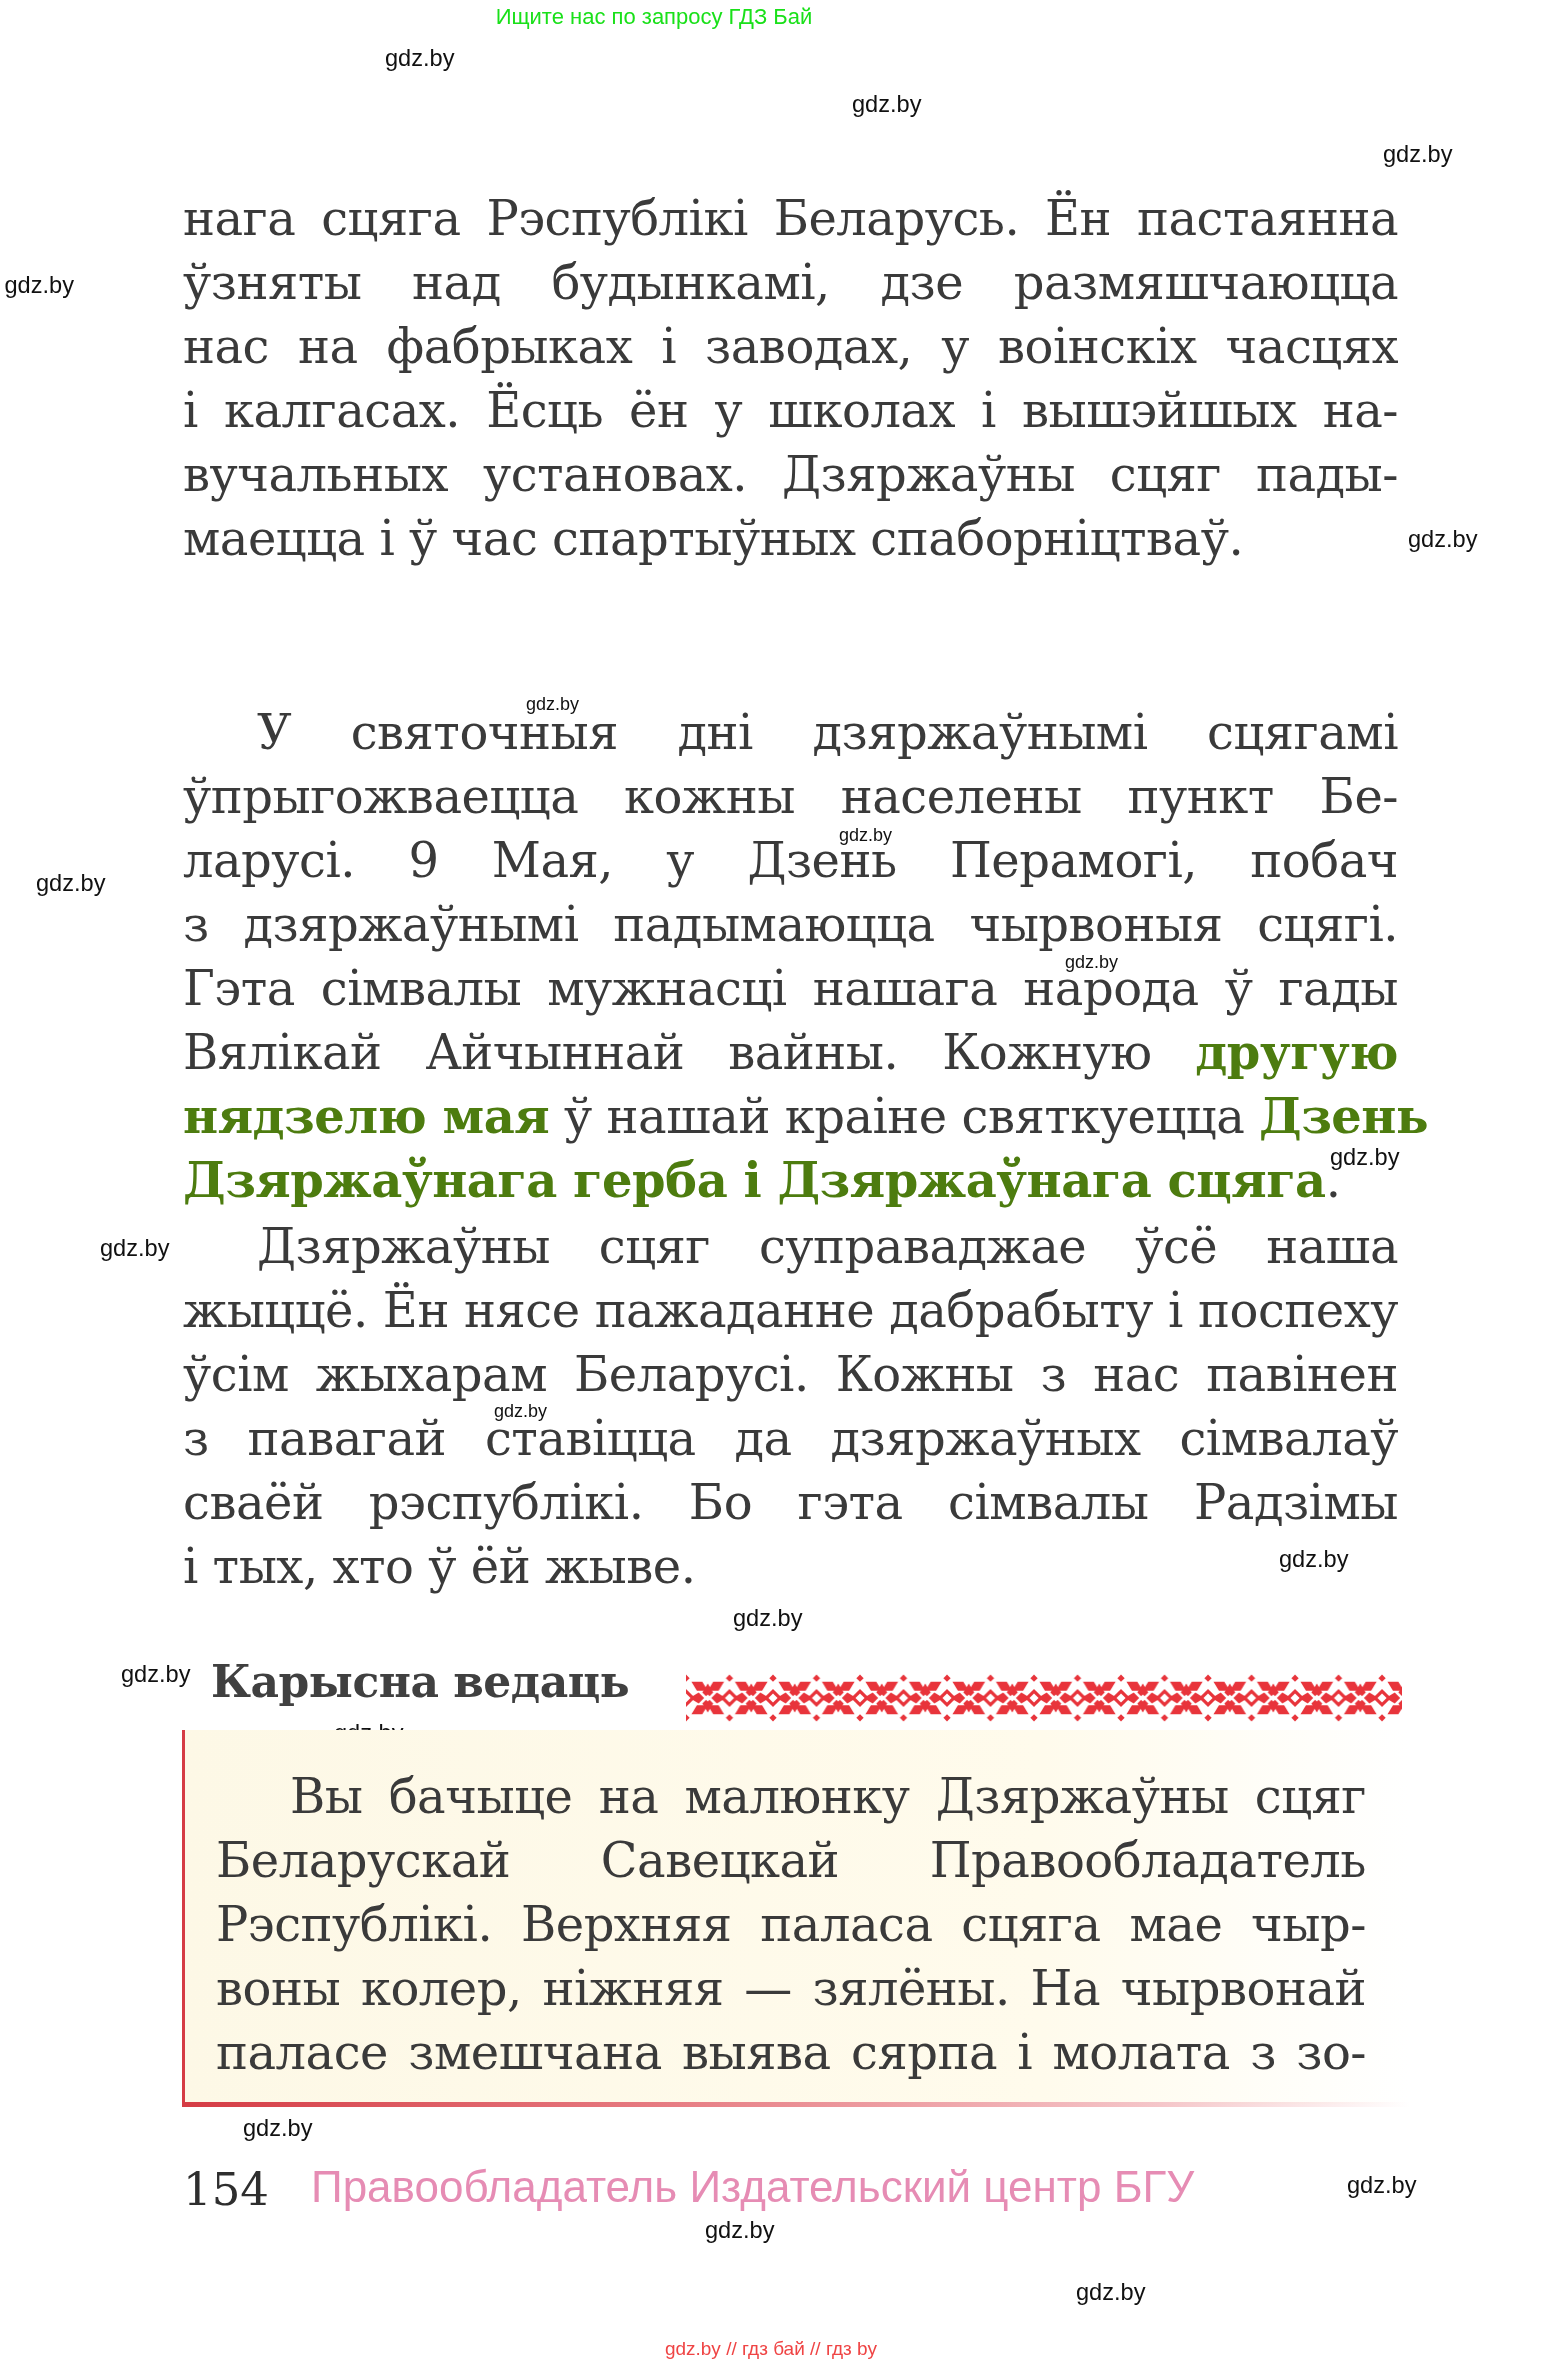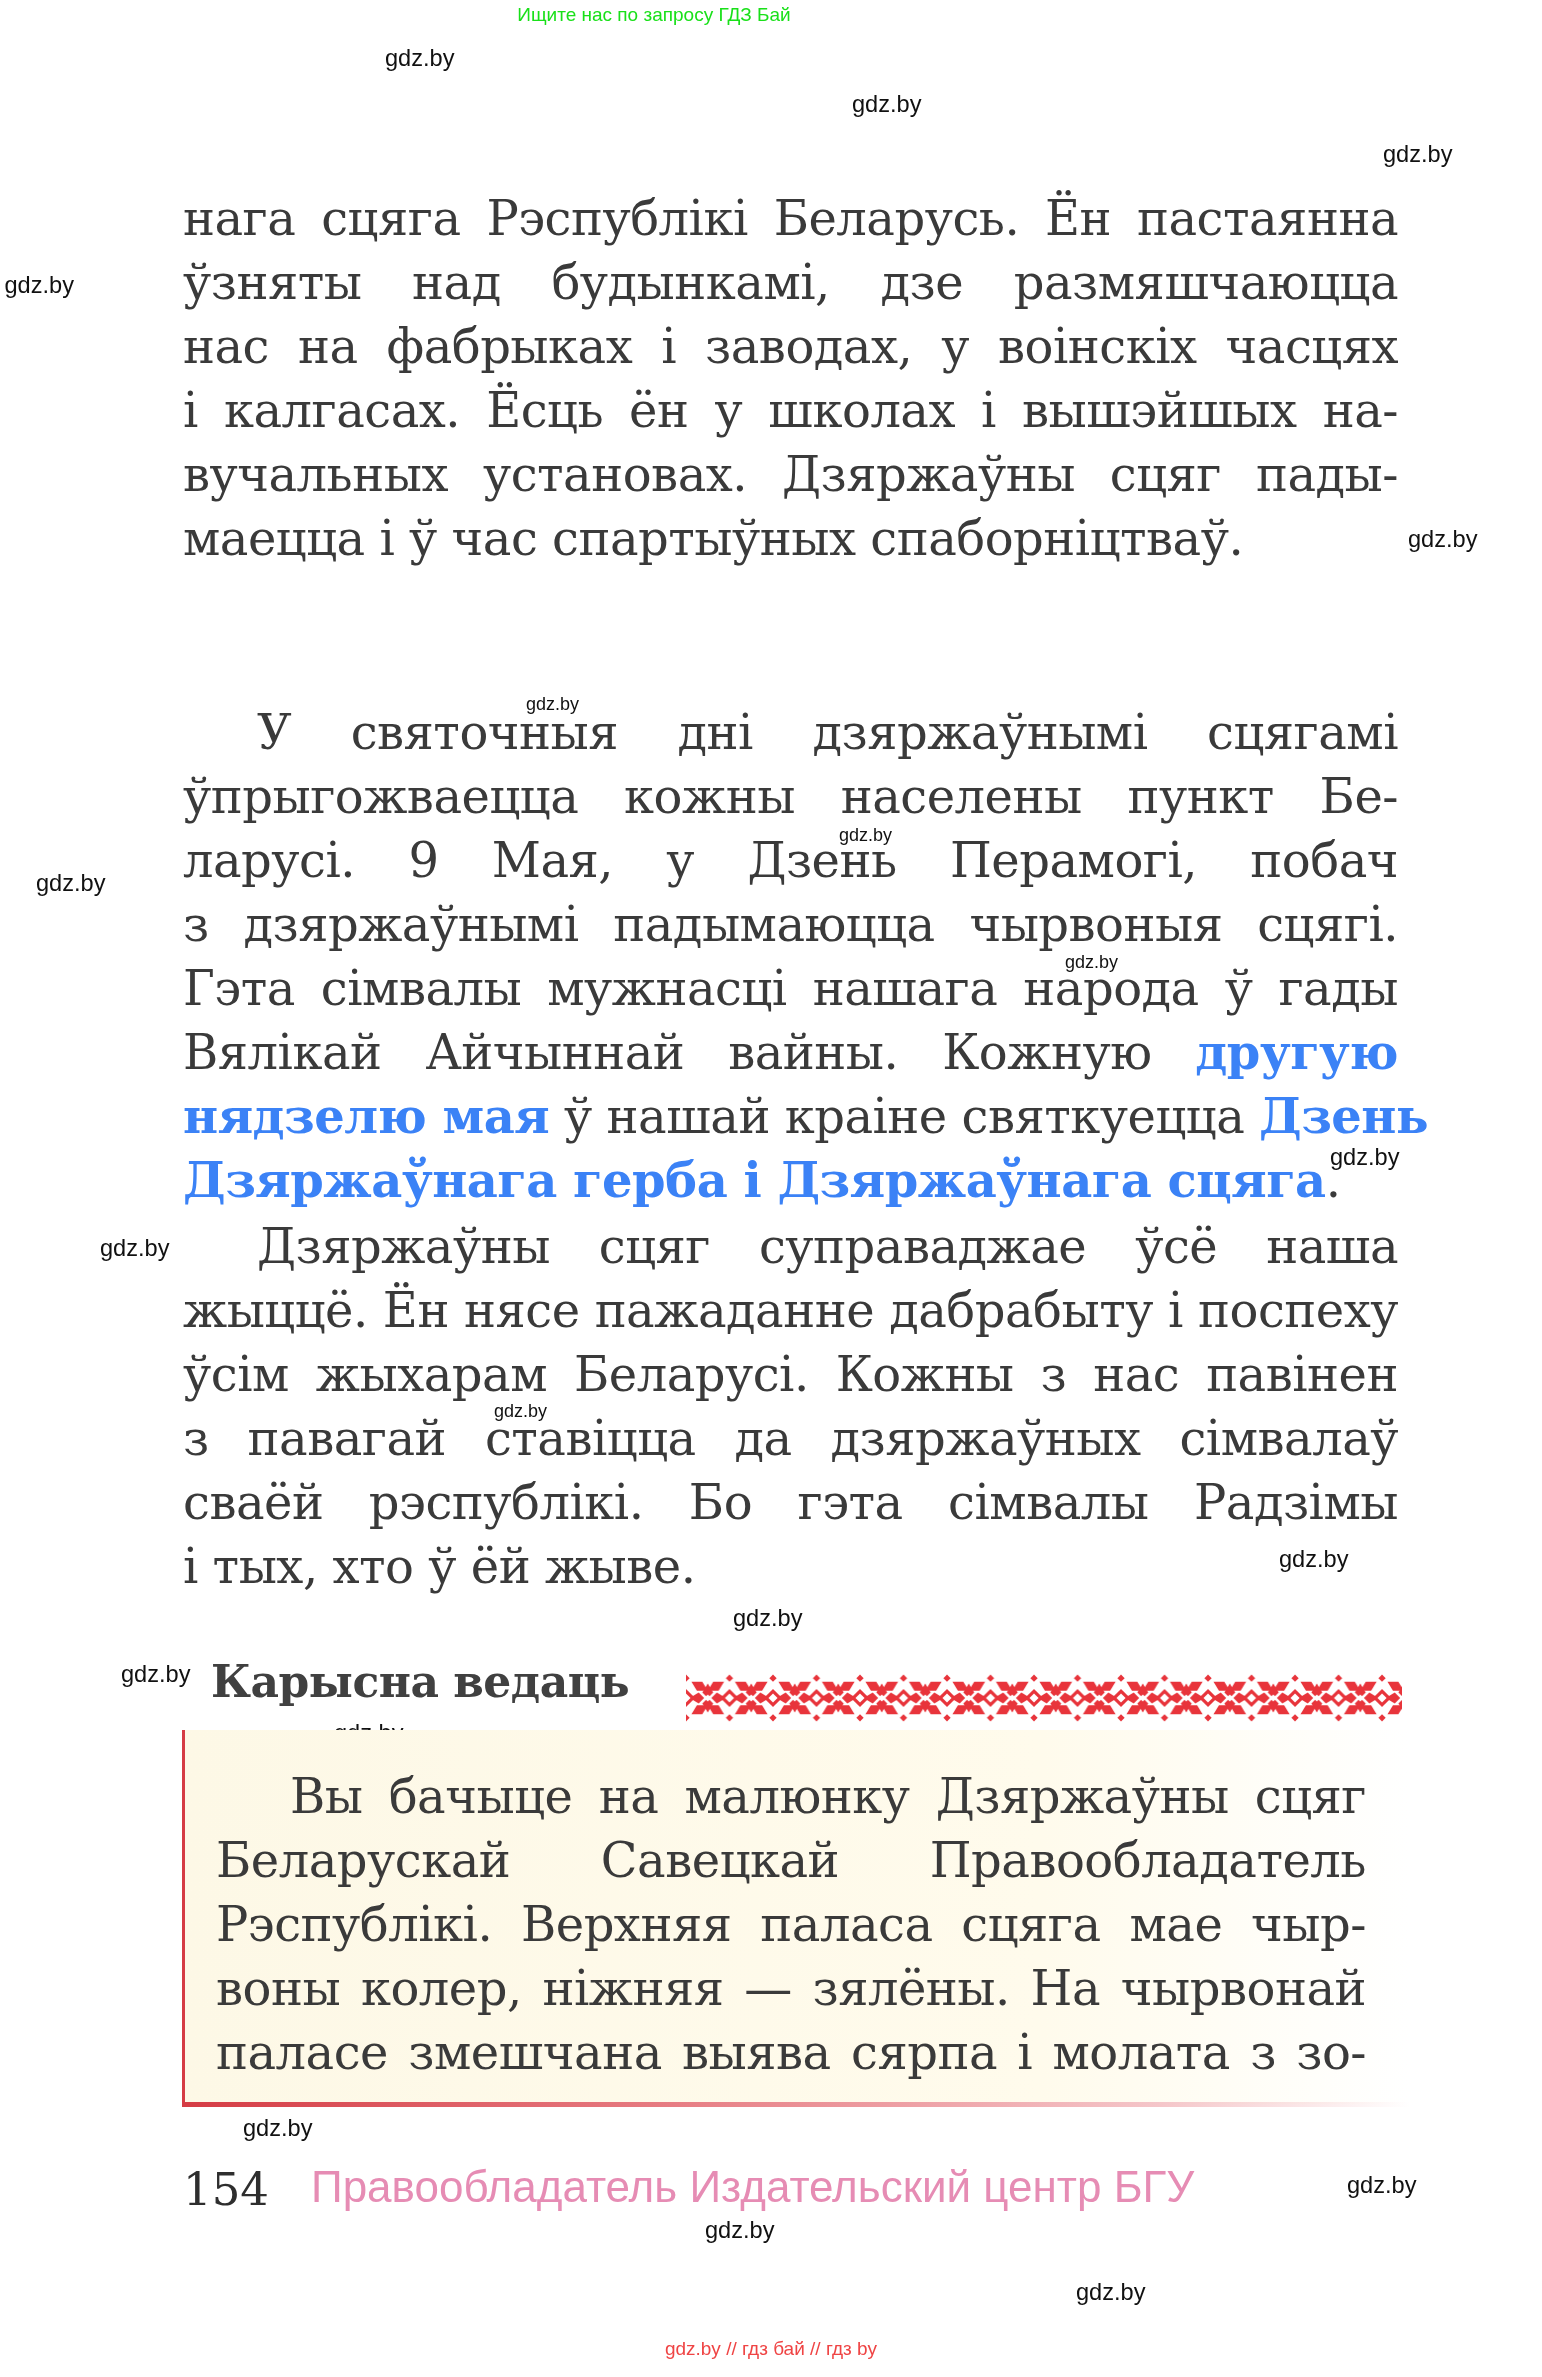"Ищите нас по запросу ГДЗ" .top-banner { font-size: 19px -> 22px }
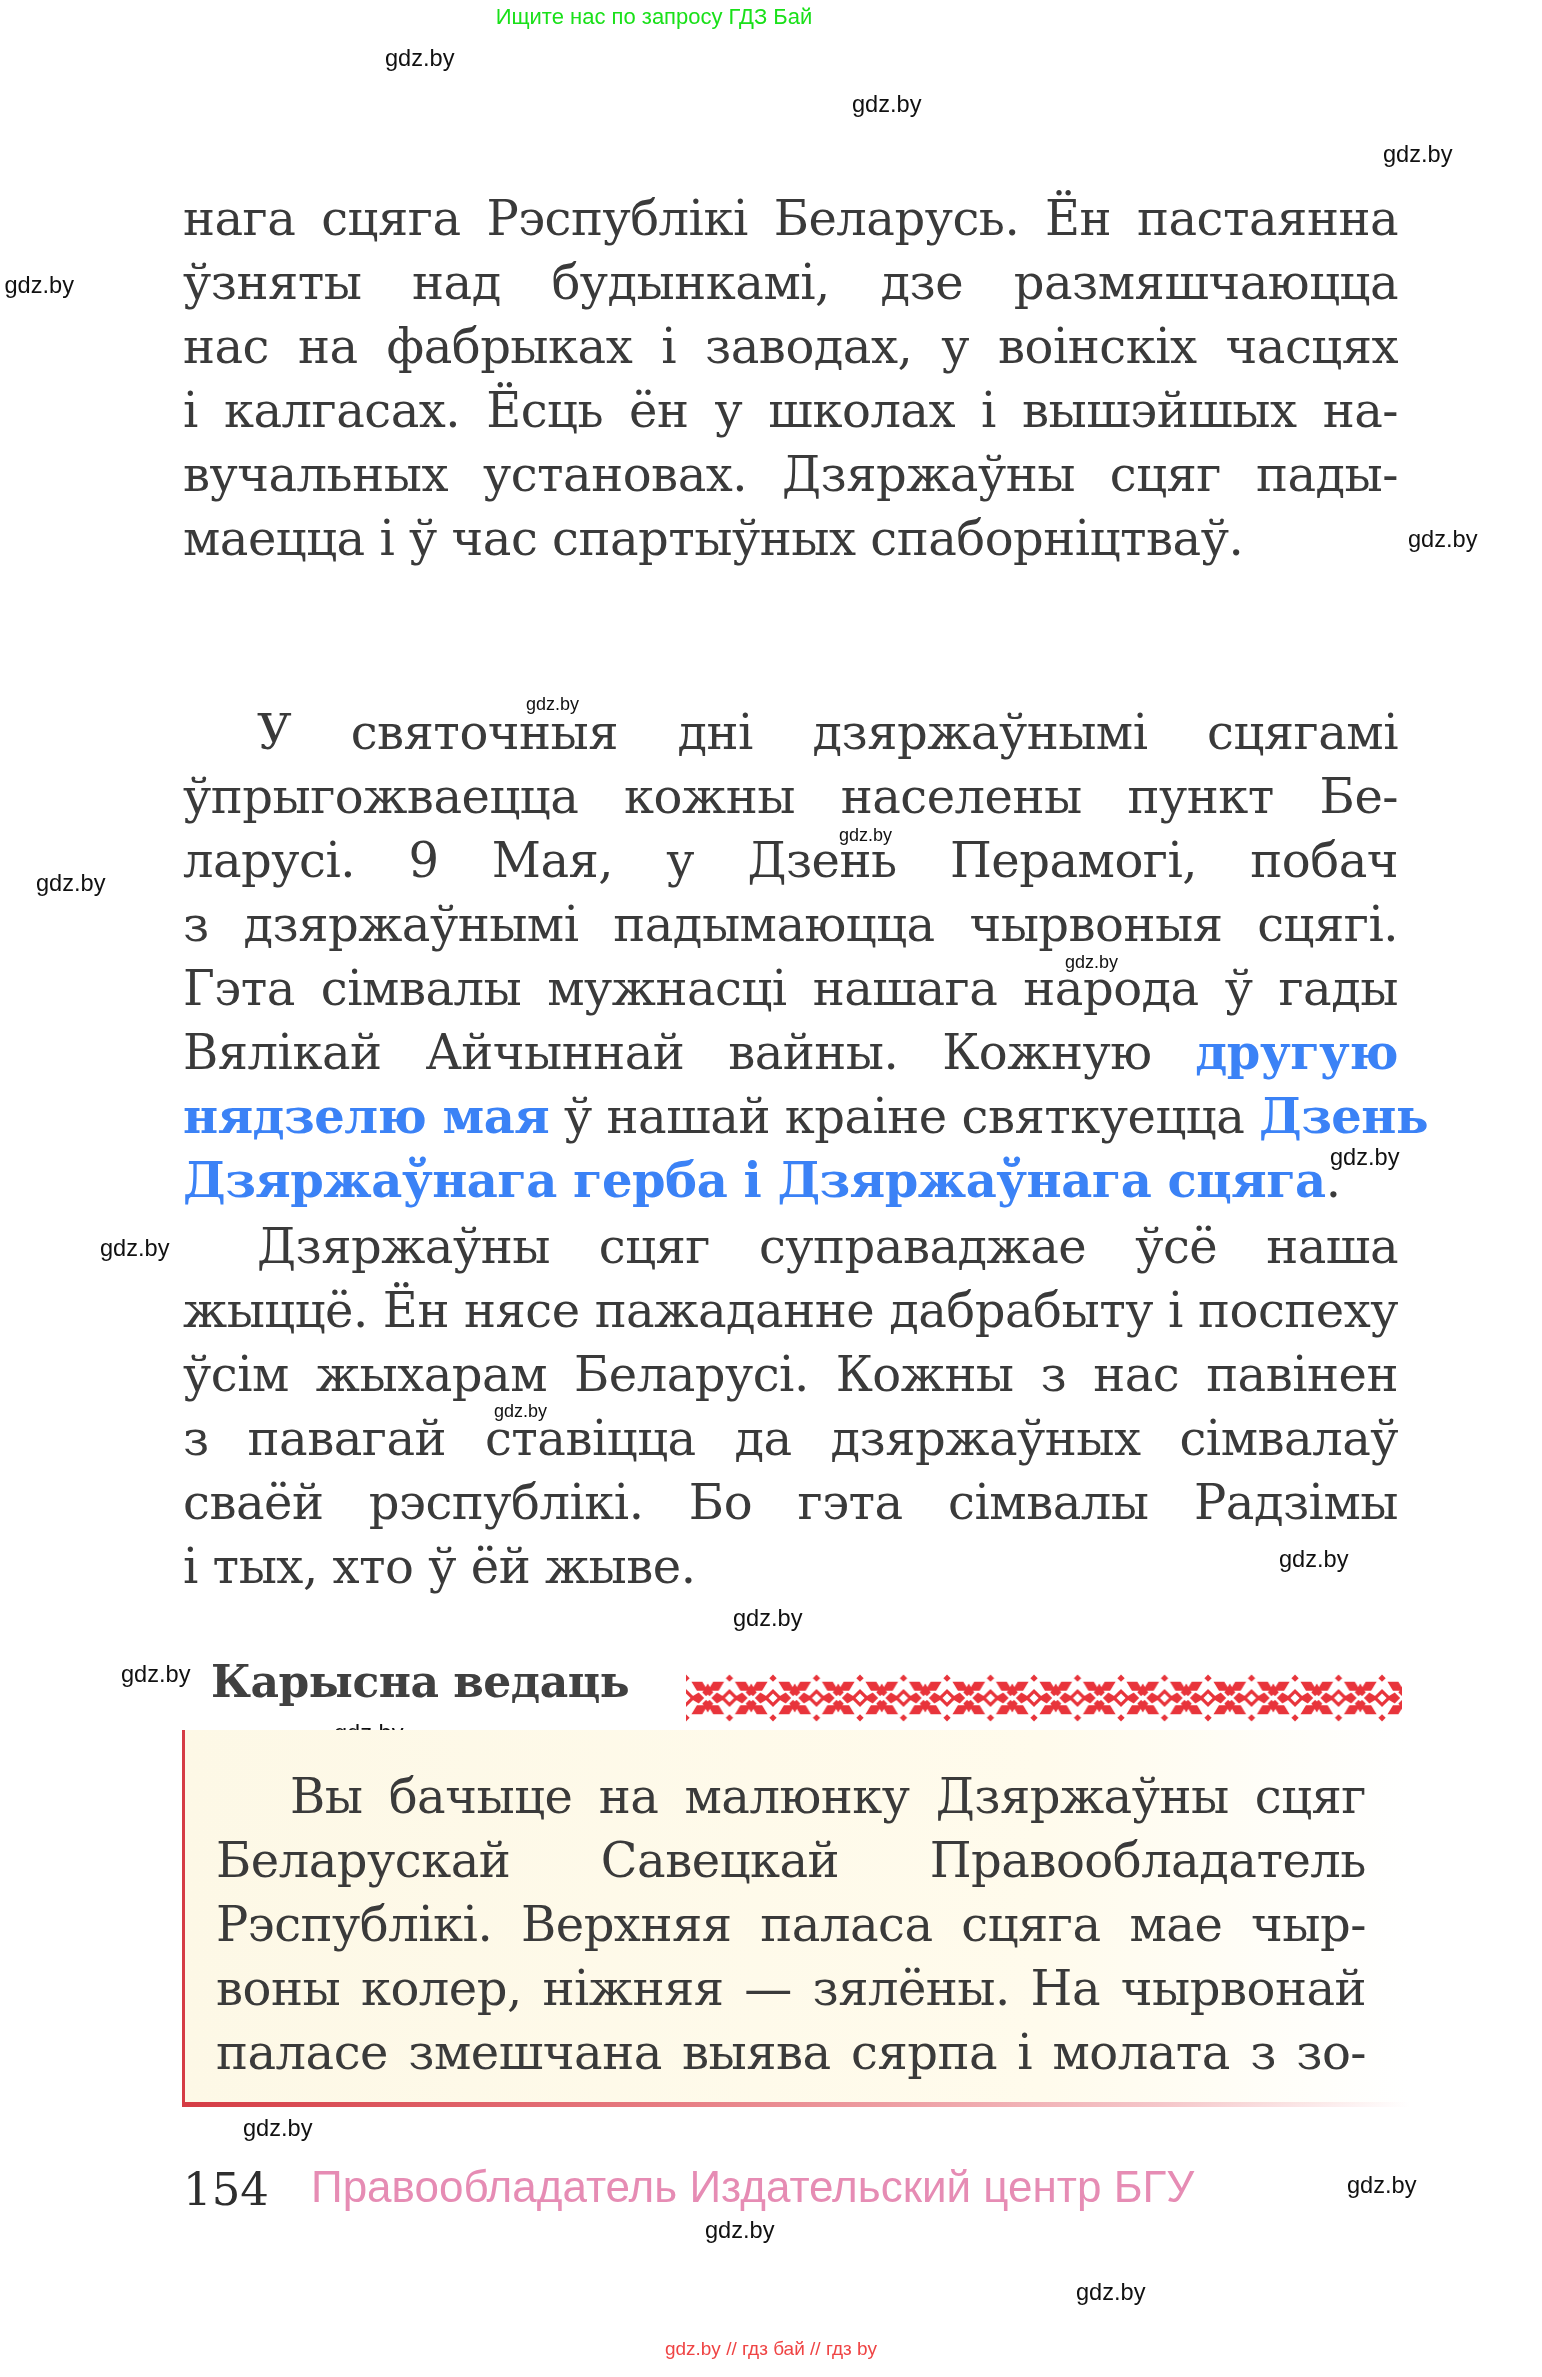"другую" .line b, .line .bold { color: #3b82f6 -> #4d7c0f }
